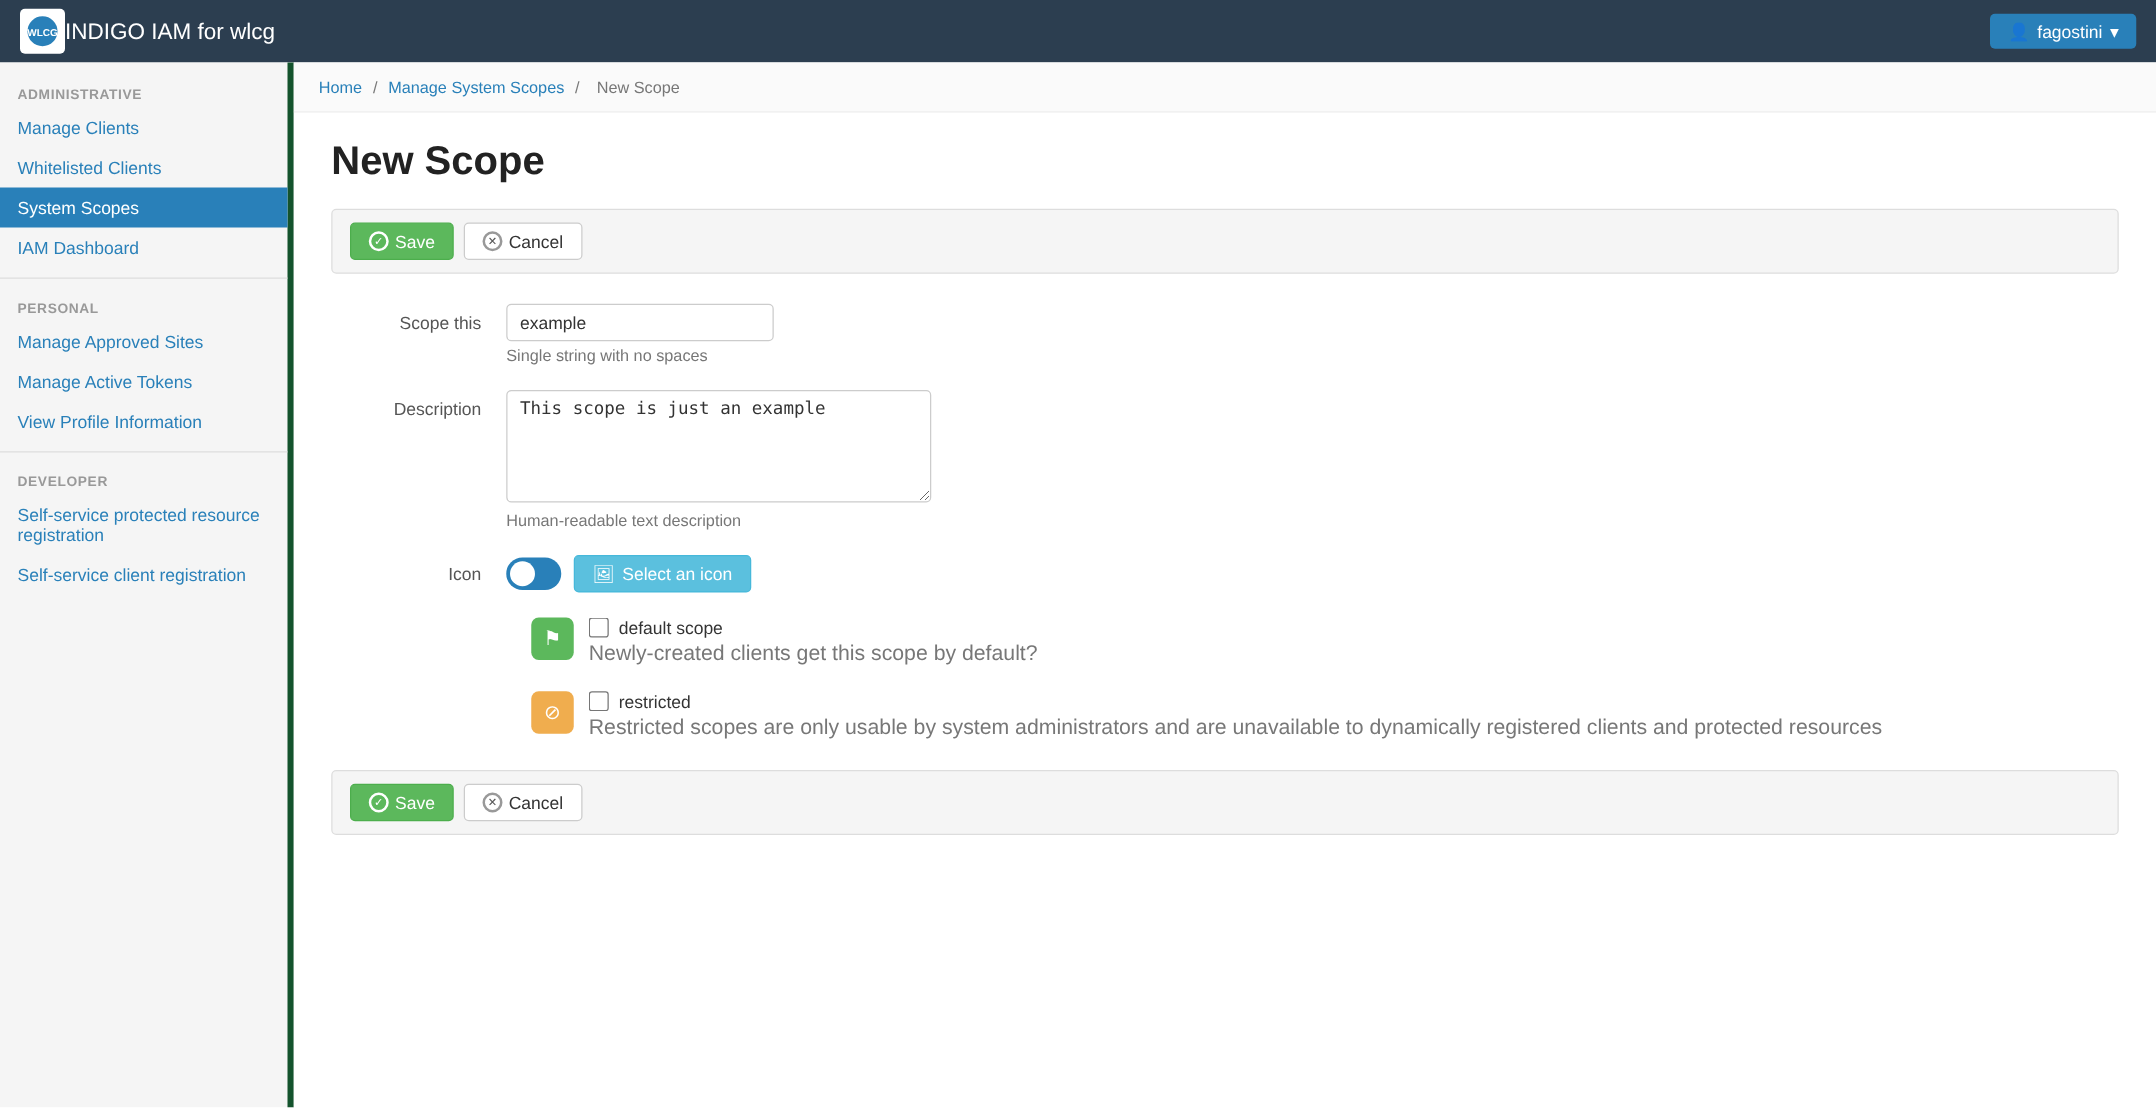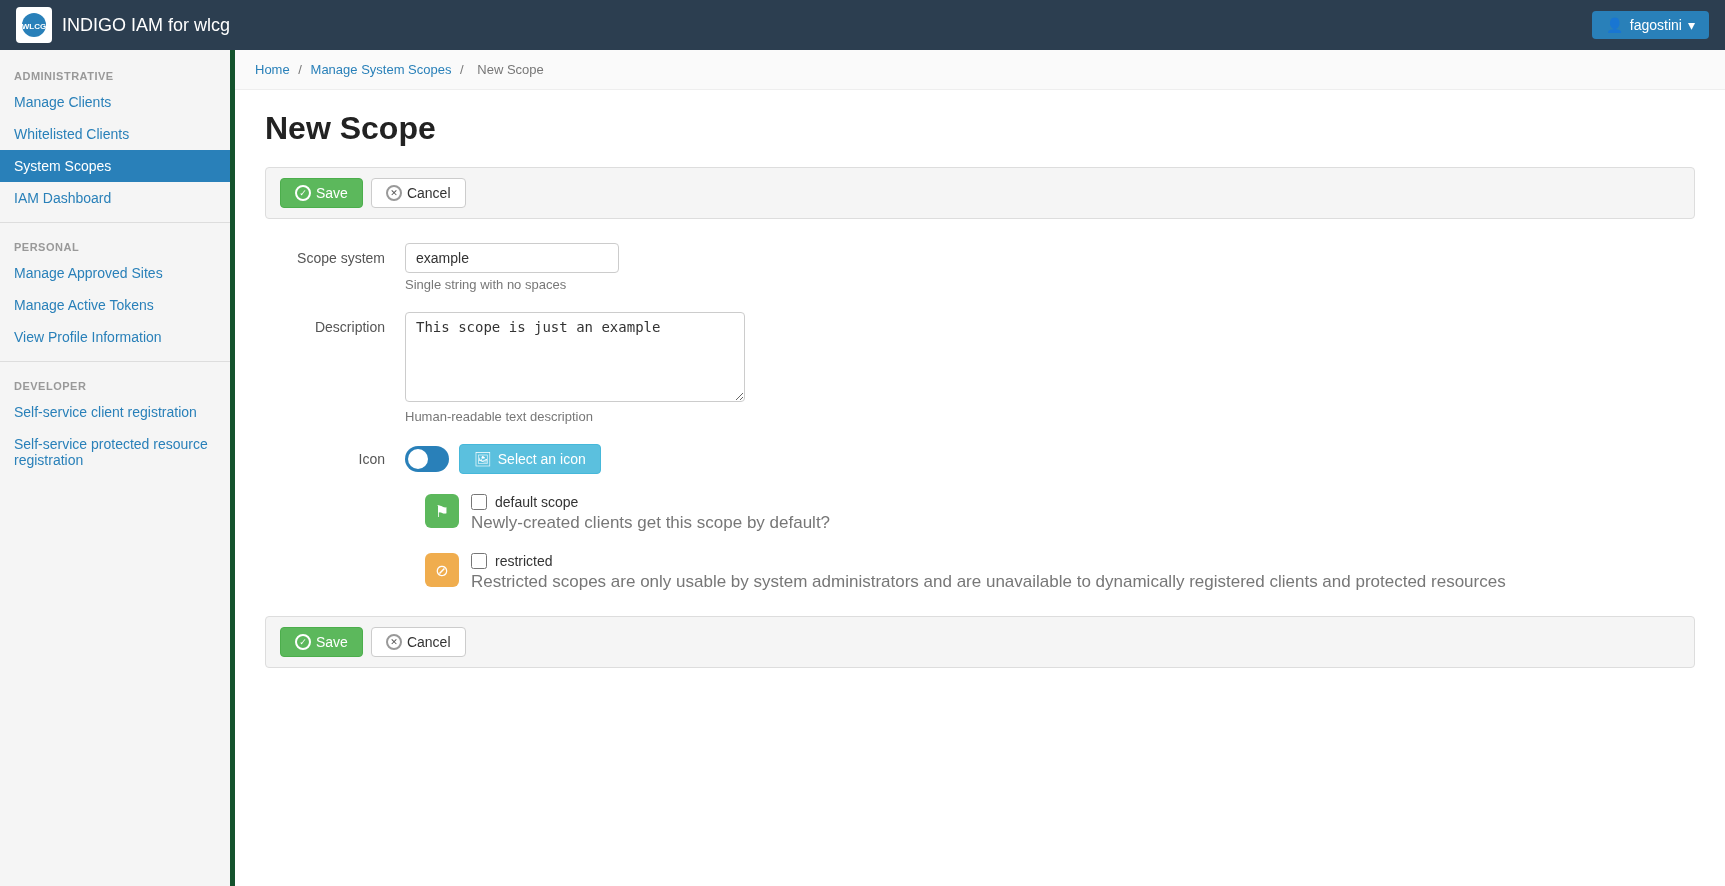"WLCG" .navbar-brand { gap: 10px -> none }
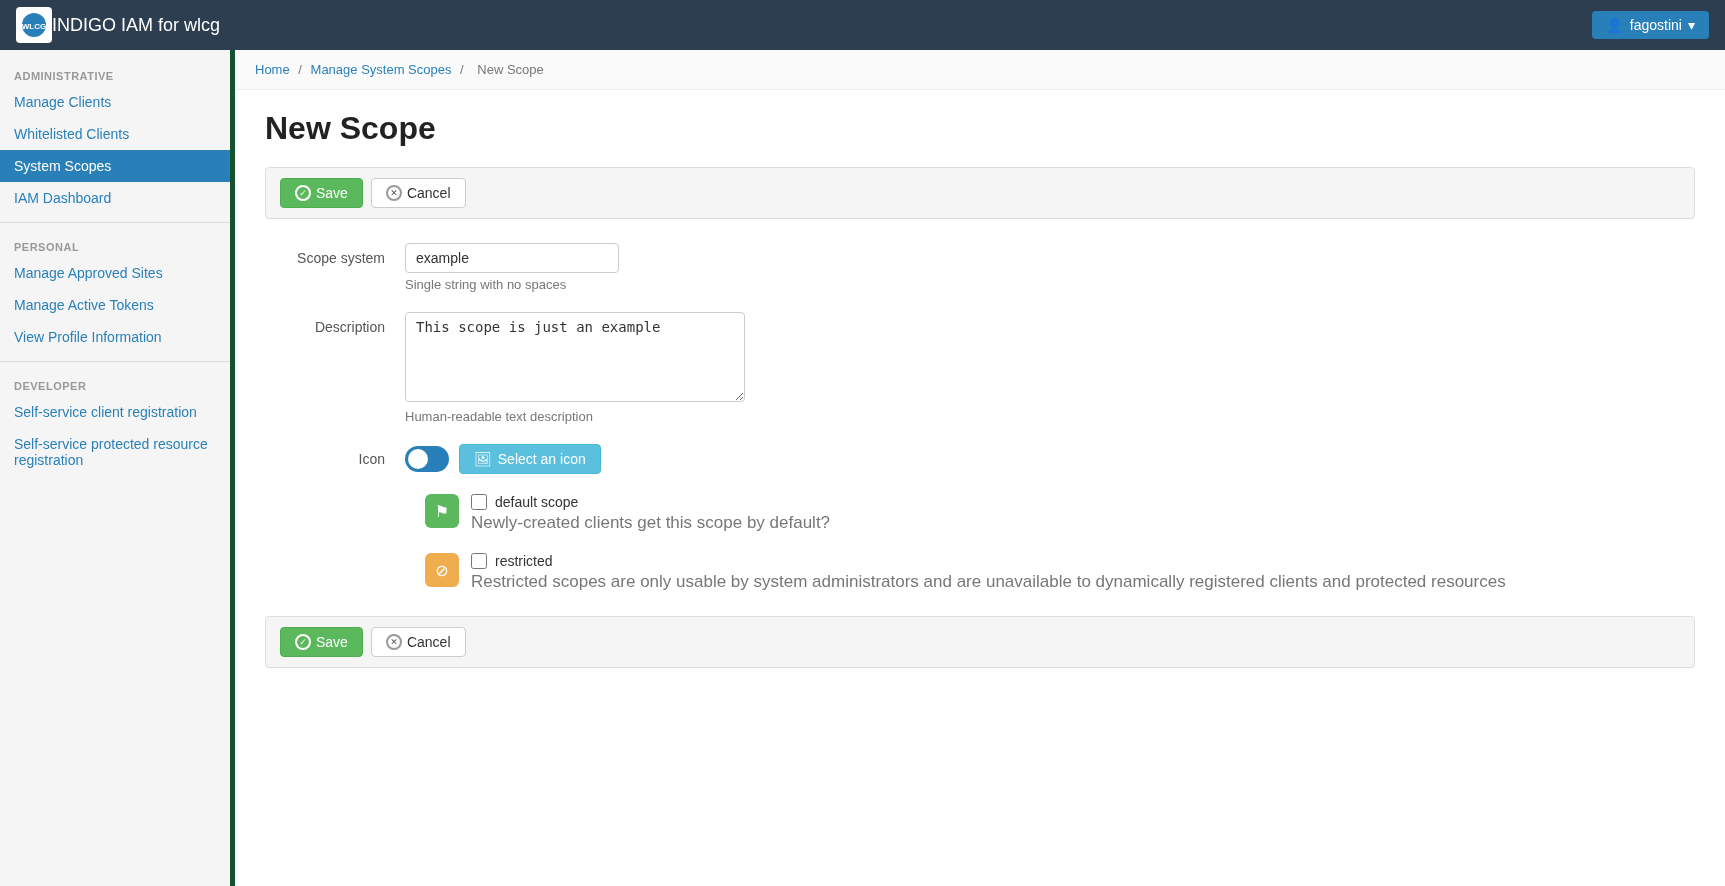"Scope system" label.form-label { text: system -> this }
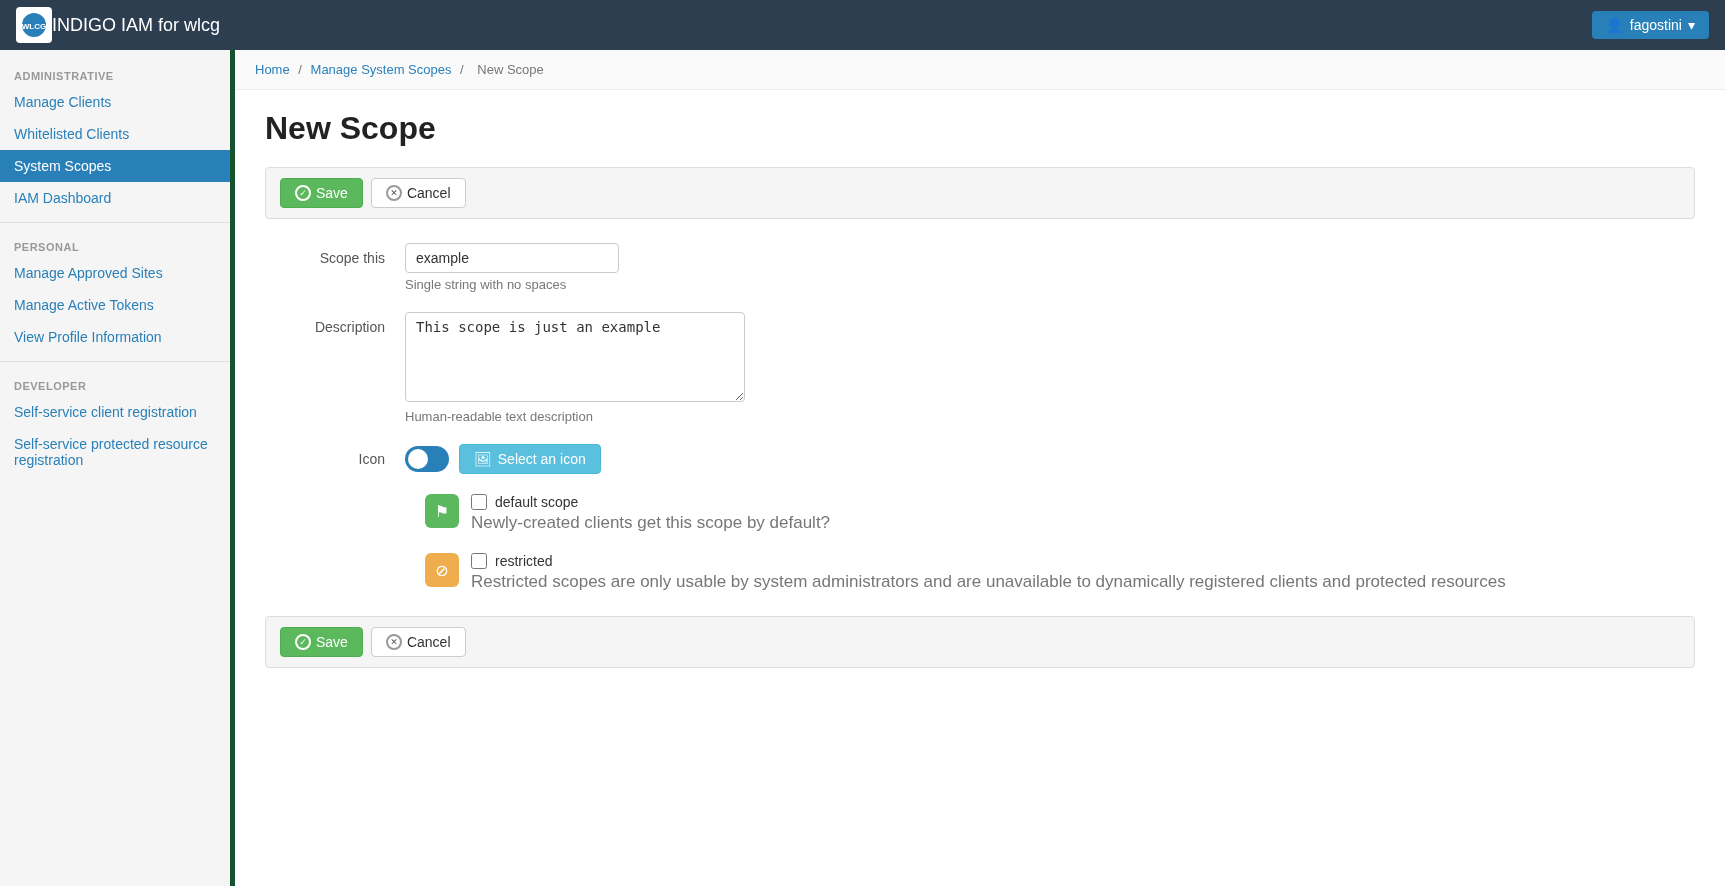"Self-service client registration" a.sidebar-item { order: before "Self-service protected resource" -> after "Self-service protected resource" }
